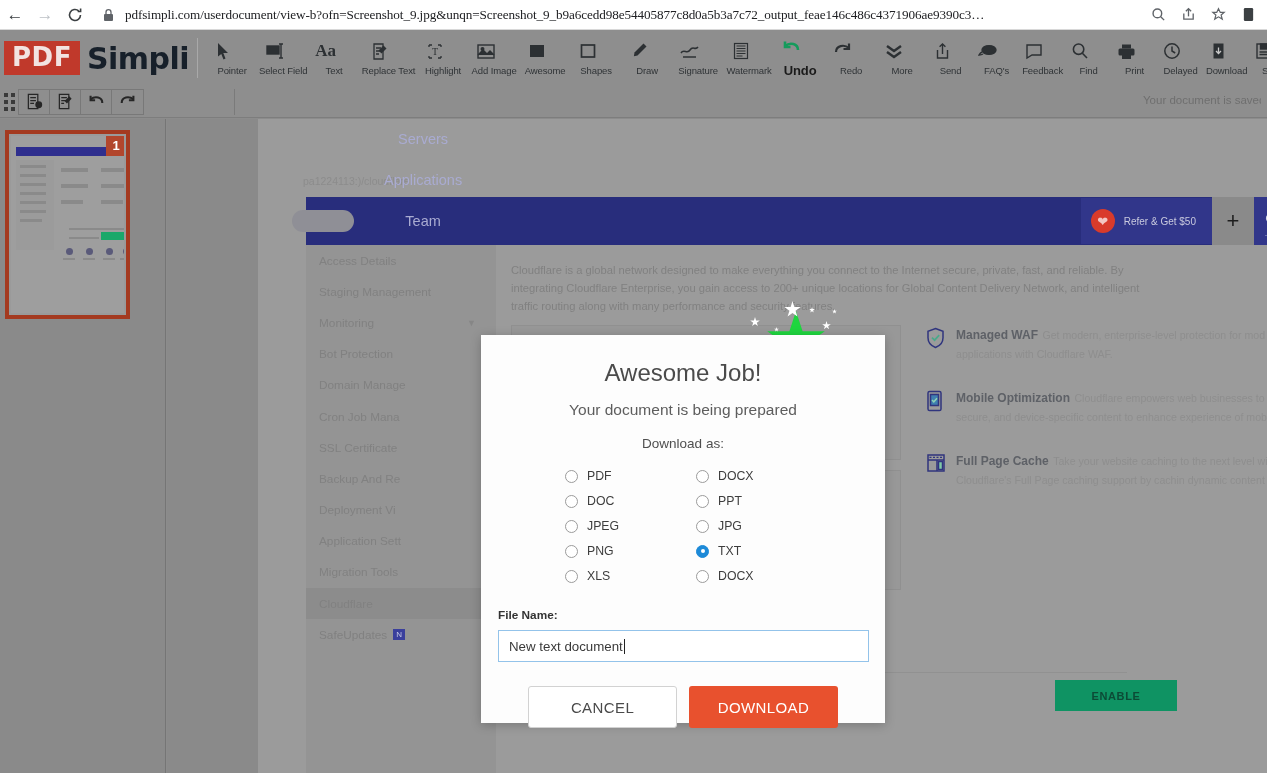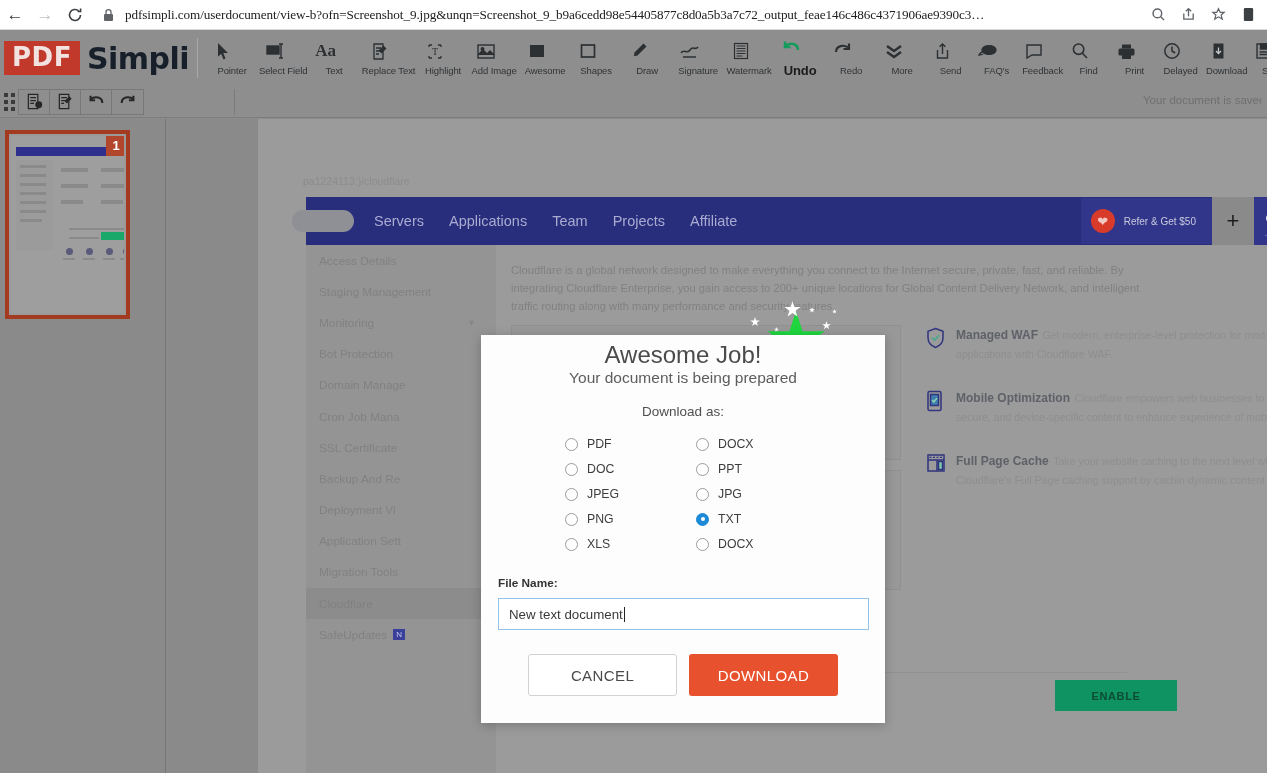"Servers" .bg-nav-items { flex-direction: none -> column; margin-left: 20px -> 30px }
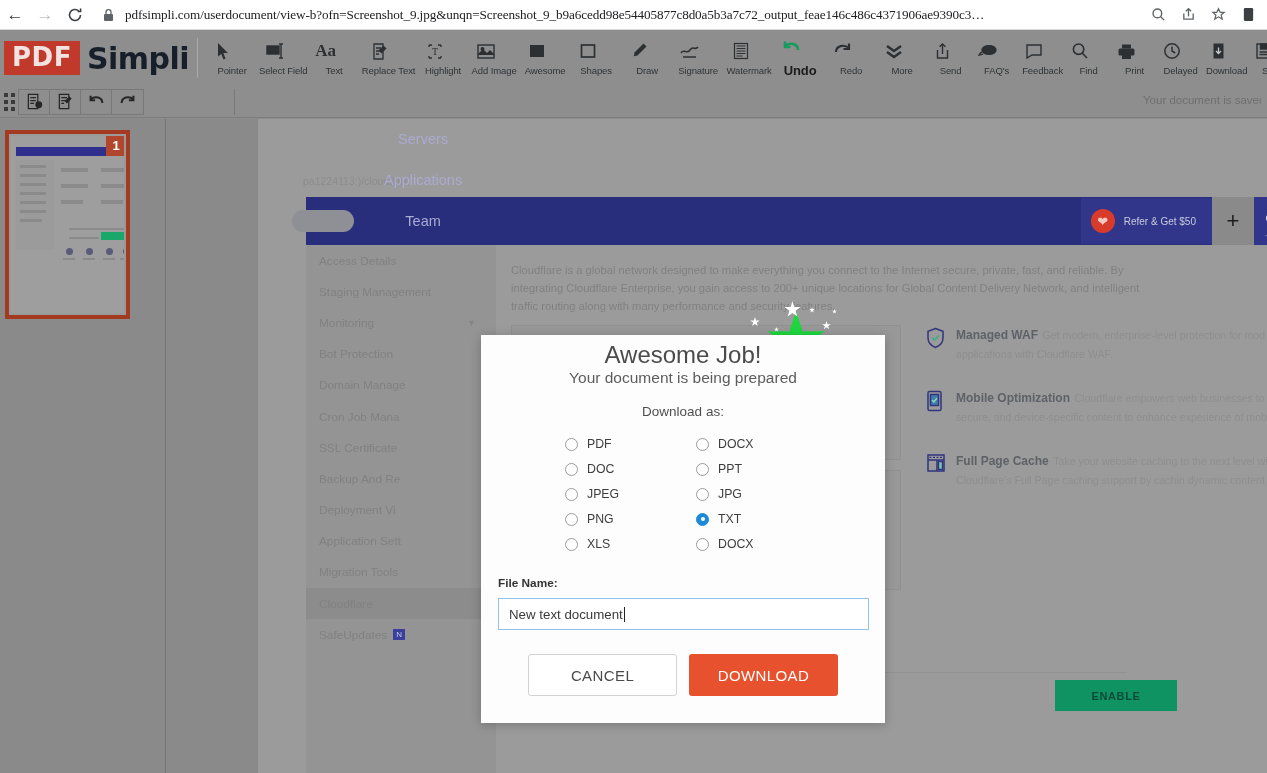"Awesome Job!" .modal-title { padding-top: 6px -> 24px }
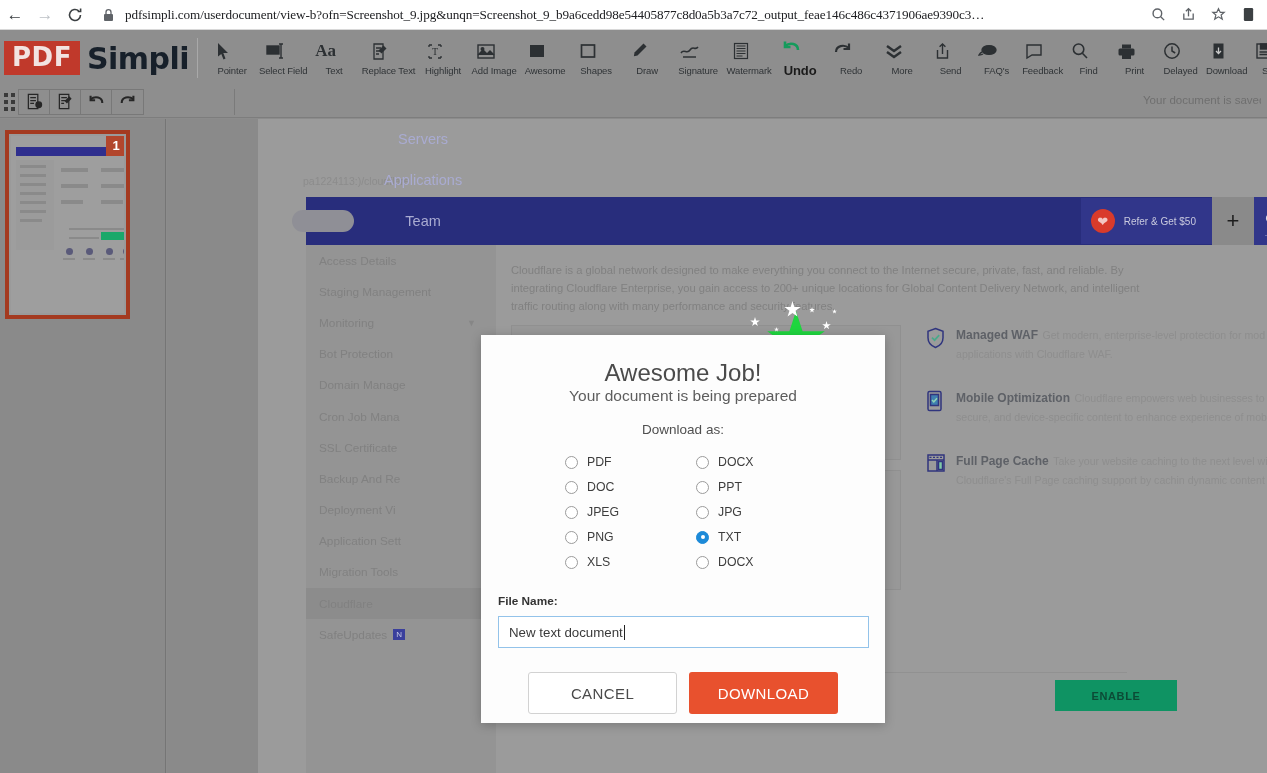"Your document is being prepared" .modal-sub { margin-top: 0 -> 14px }
